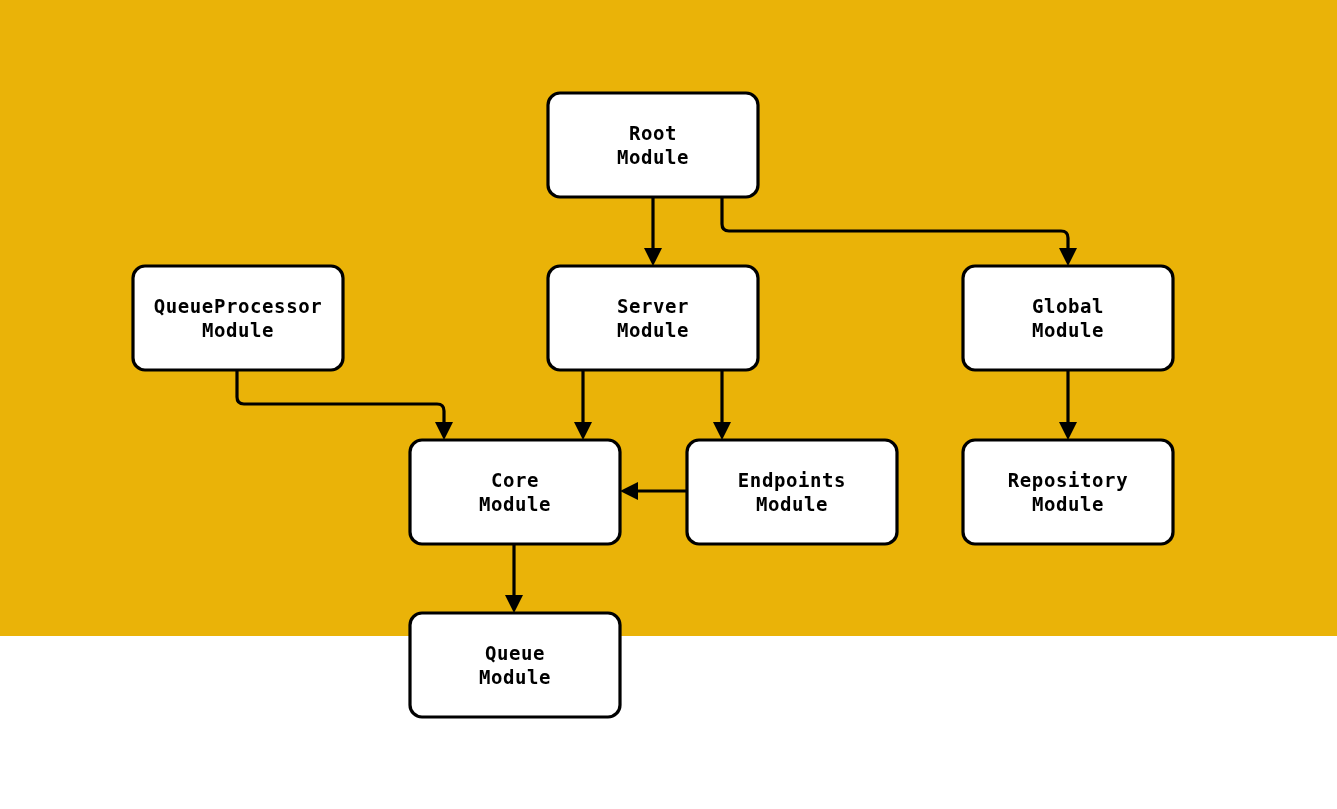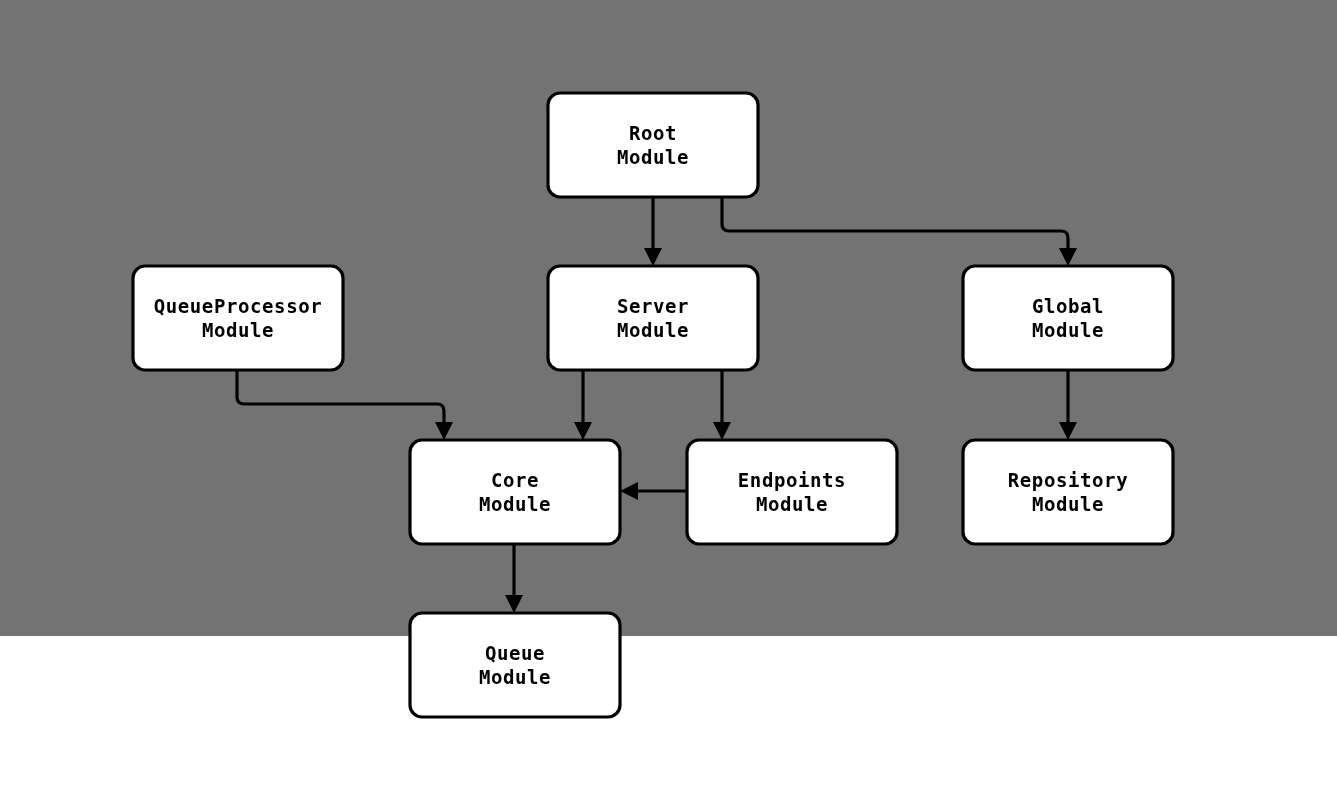"Root" #diagram-canvas { background: #737373 -> #eab308 }
